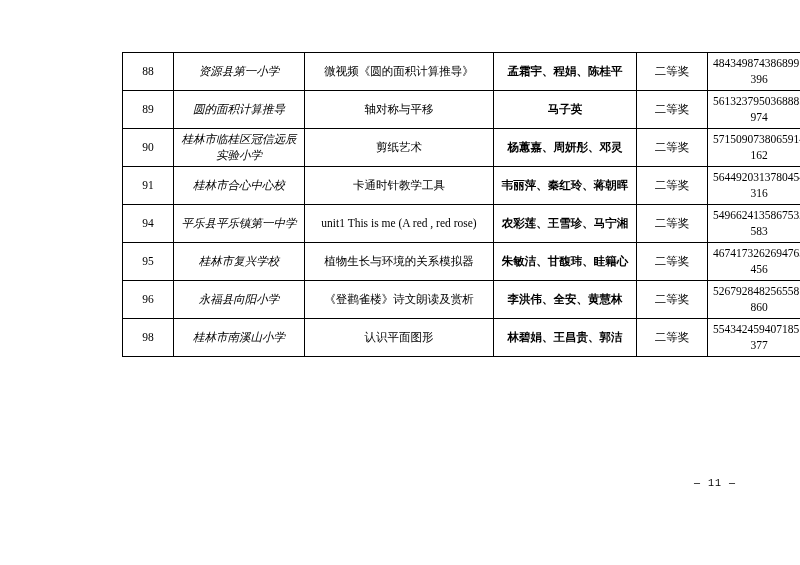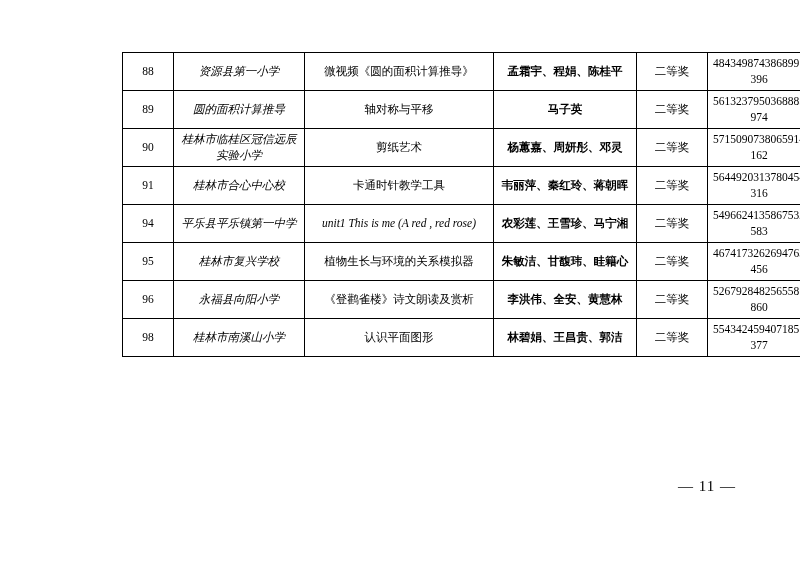"unit1 This is me (A" .latin { font-style: italic -> none }
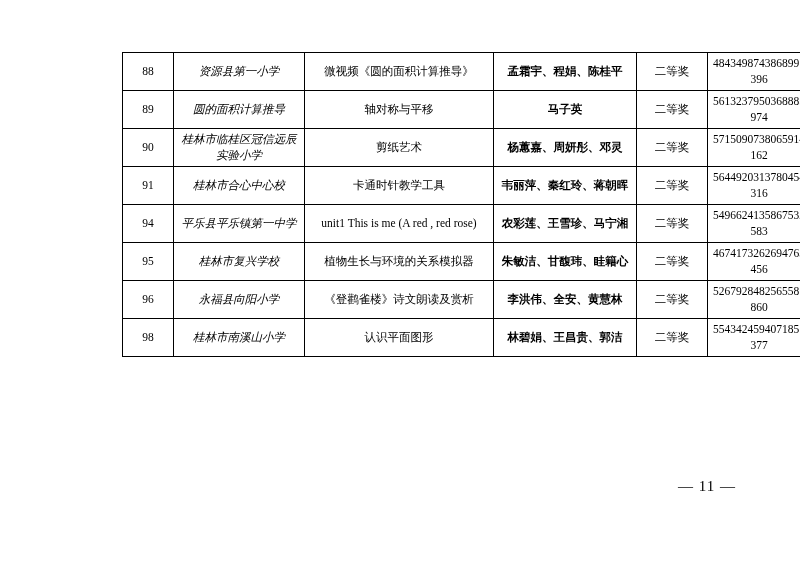"— 11 —" .footer { font-family: Liberation Serif, serif -> Liberation Mono, monospace; font-size: 15px -> 10px }
